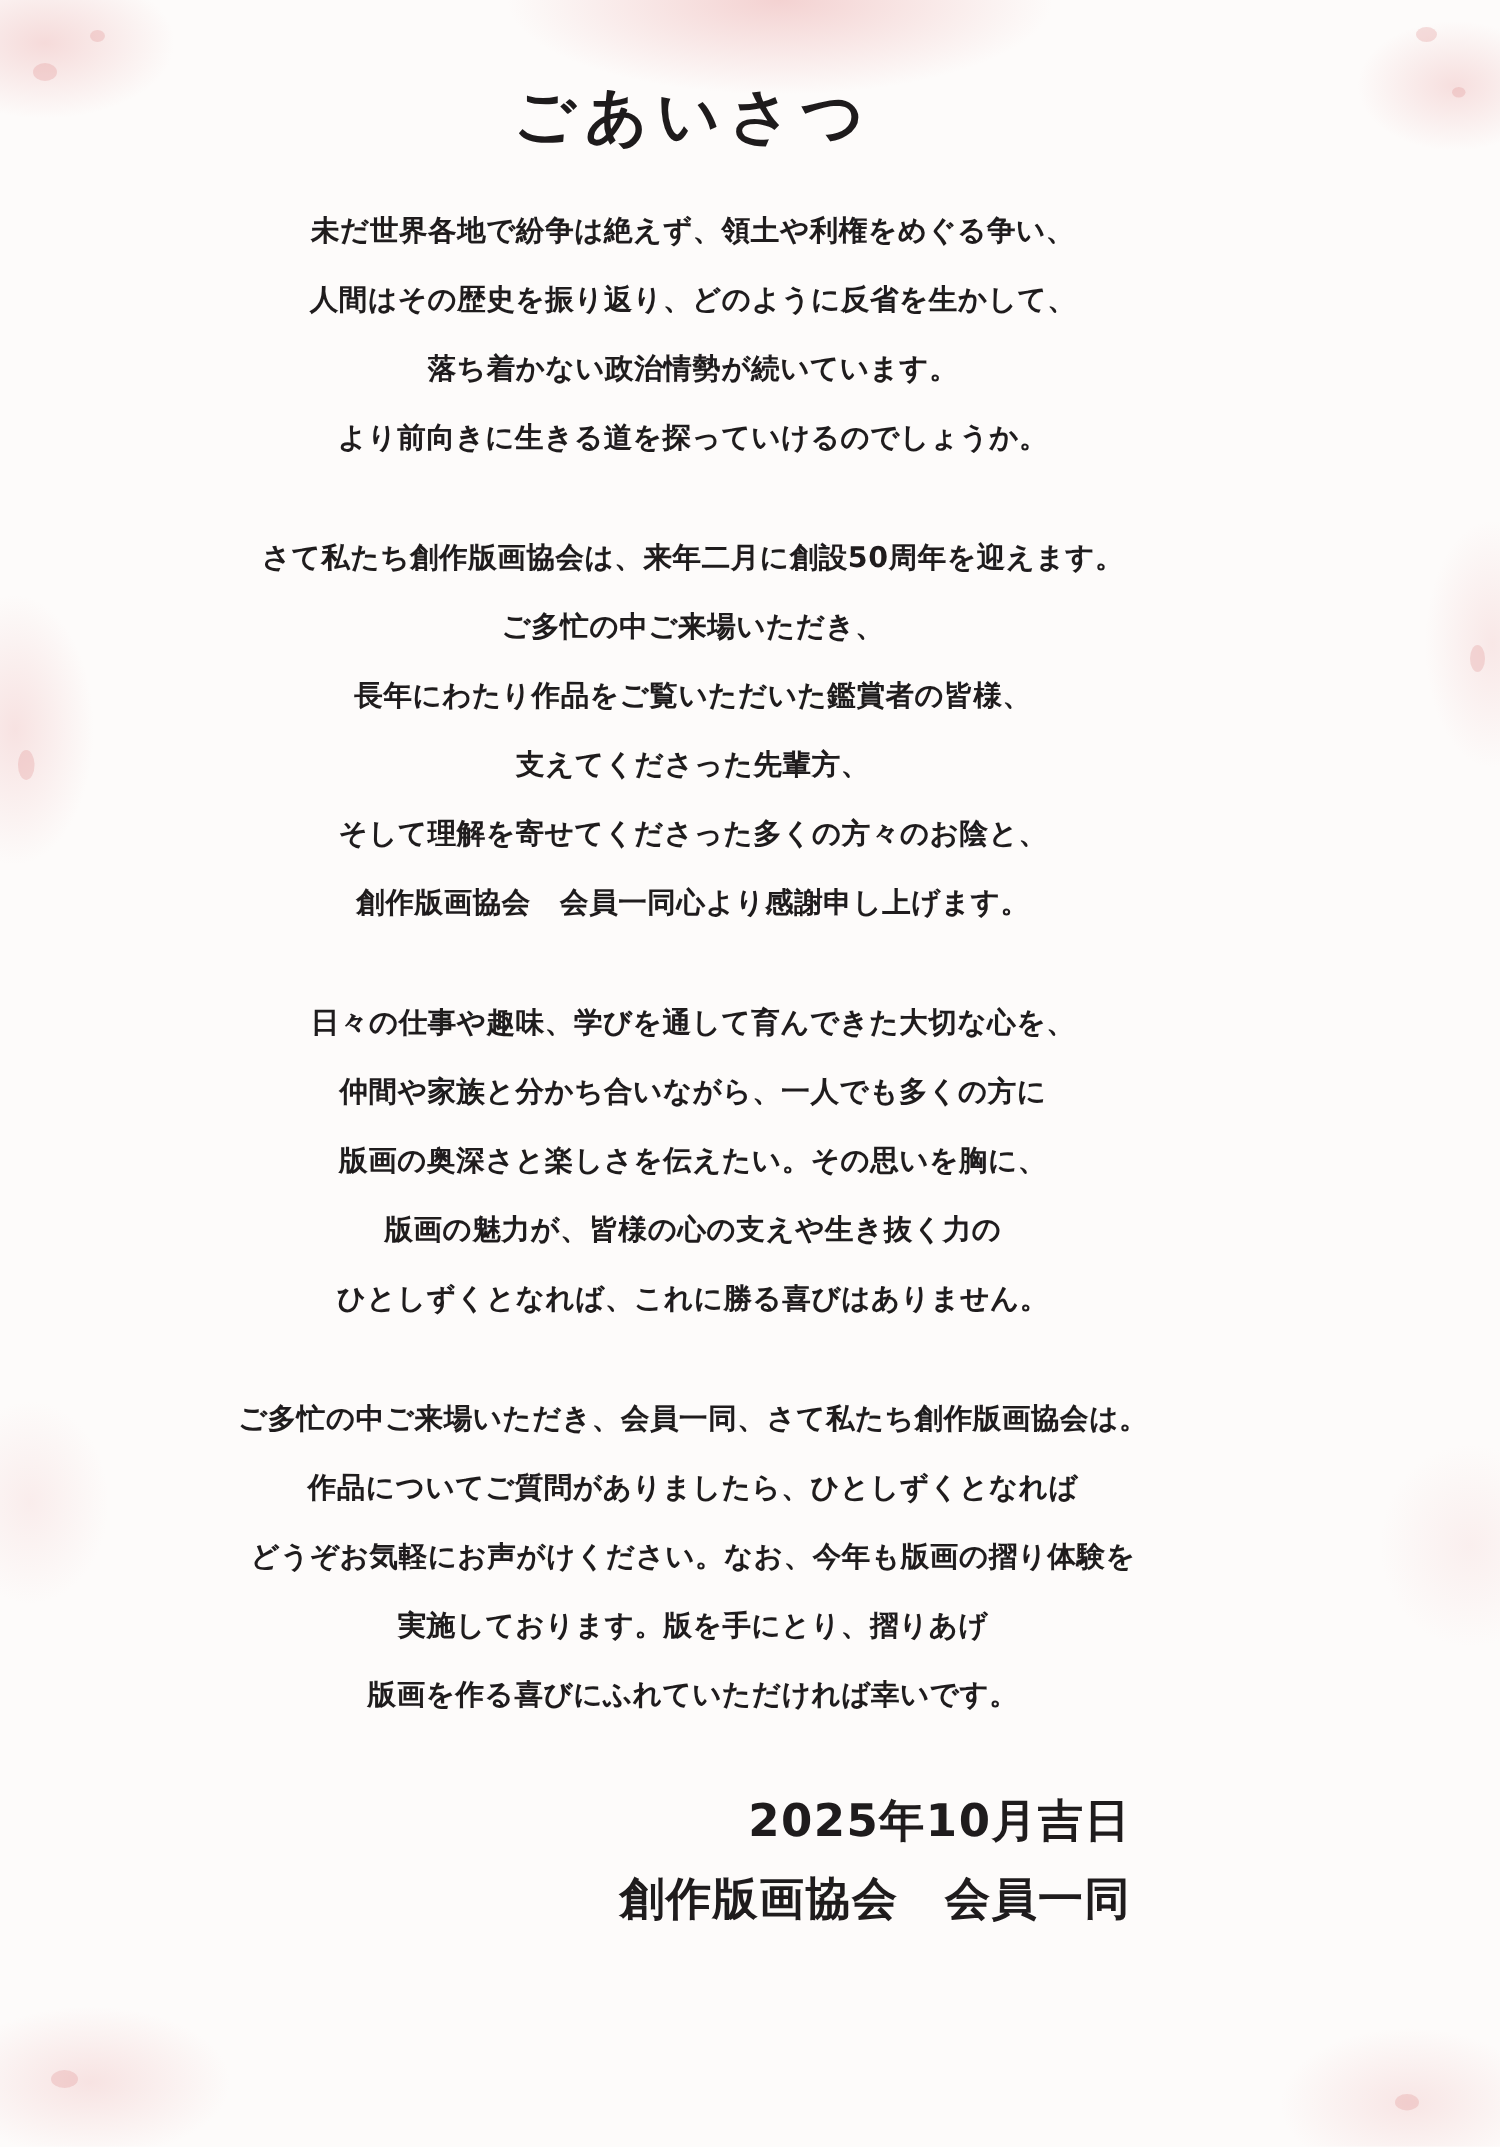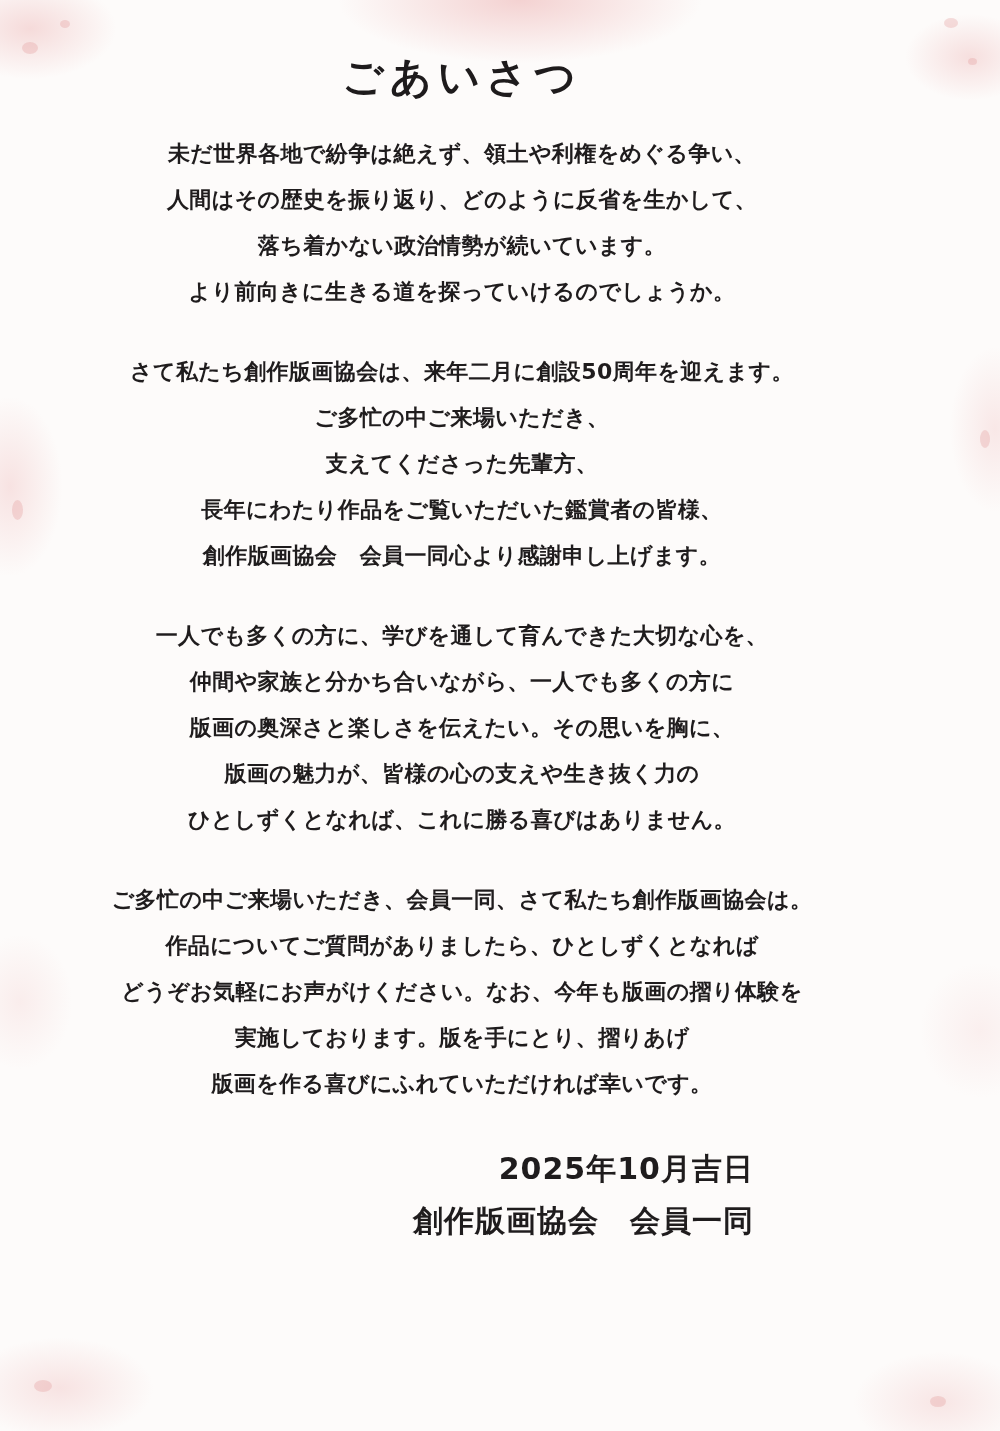"未だ世界各地で紛争は絶えず、領土や利権をめぐる争い、" .line { font-size: 22px -> 19px }
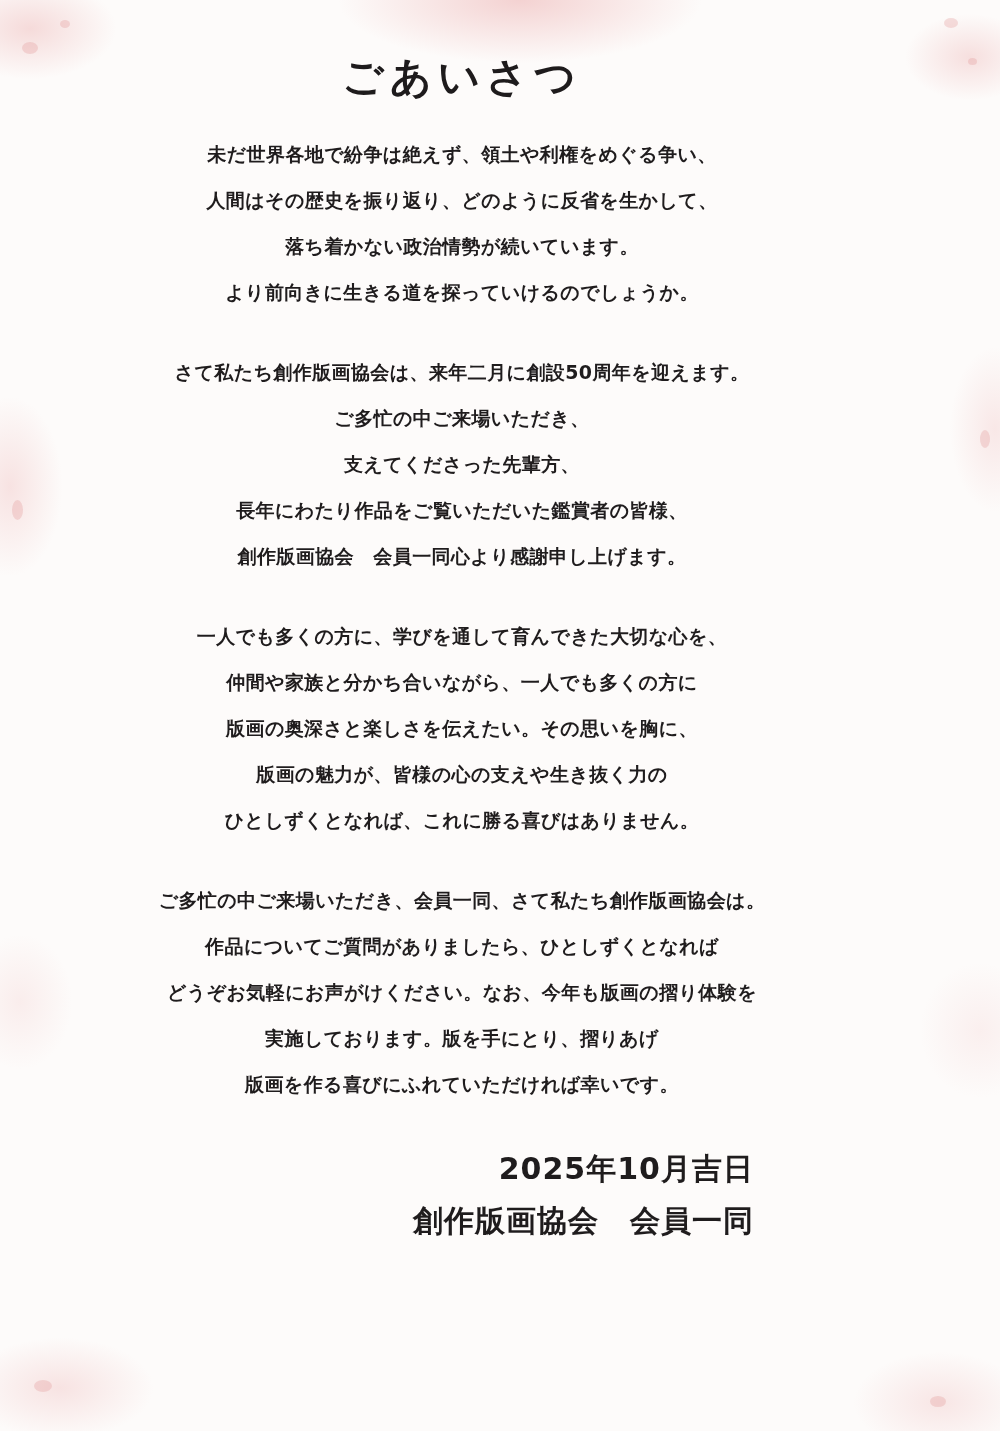"支えてくださった先輩方、" div.line { order: before "長年にわたり作品をご覧いただいた鑑賞者の皆様、" -> after "長年にわたり作品をご覧いただいた鑑賞者の皆様、" }
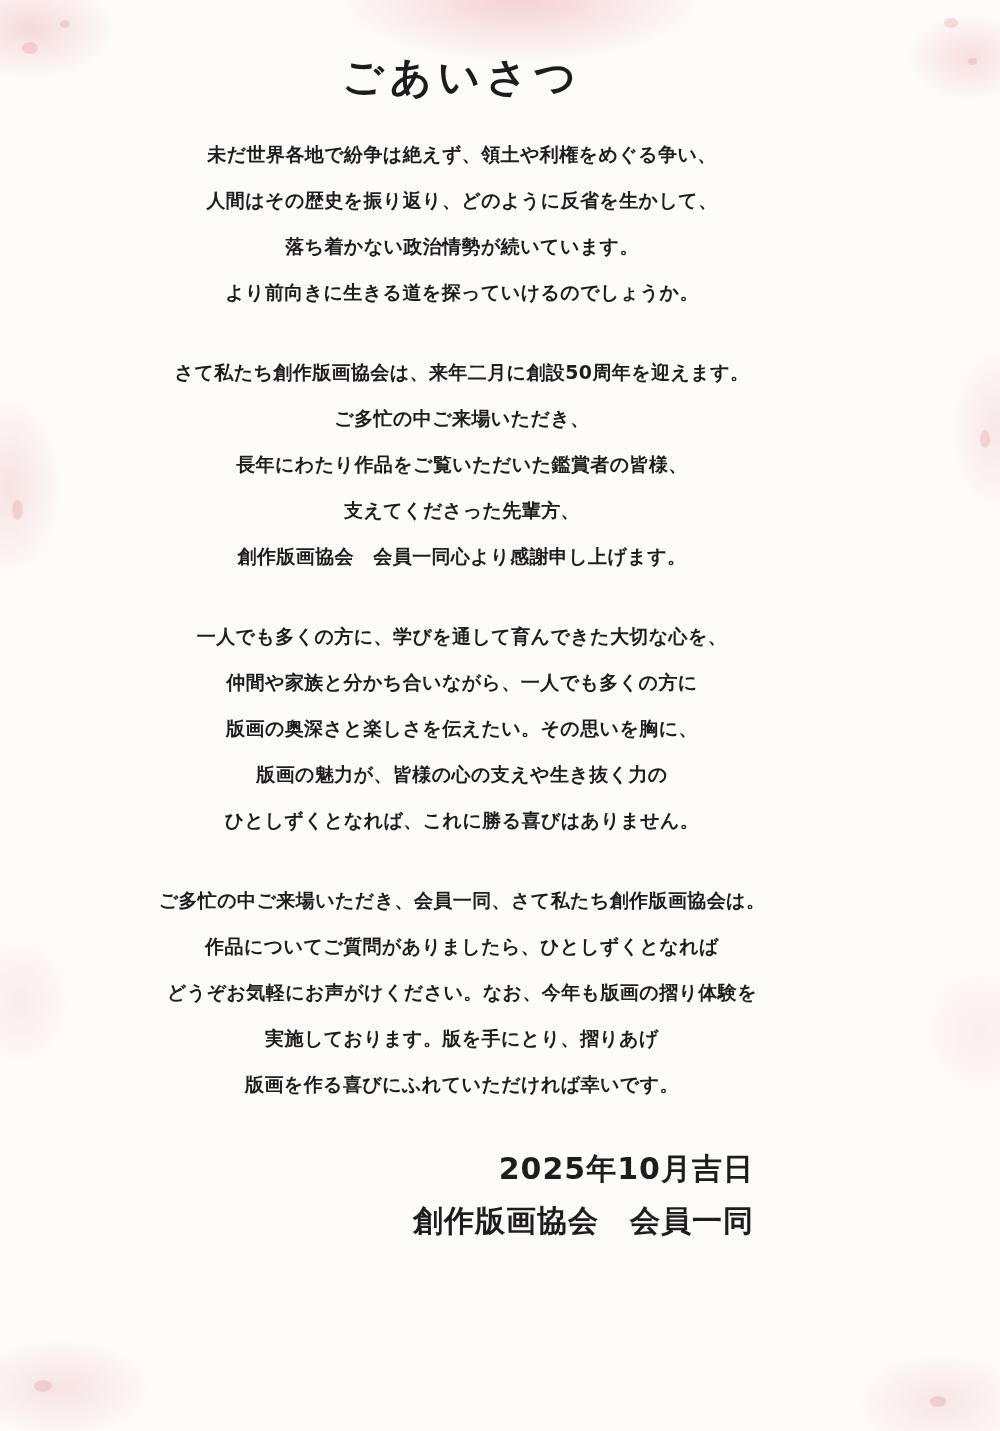"そして理解を寄せてくださった多くの方々のお陰と、" div.line { html: none -> <div>そして理解を寄せてくださった多くの方々のお陰と、</div> }
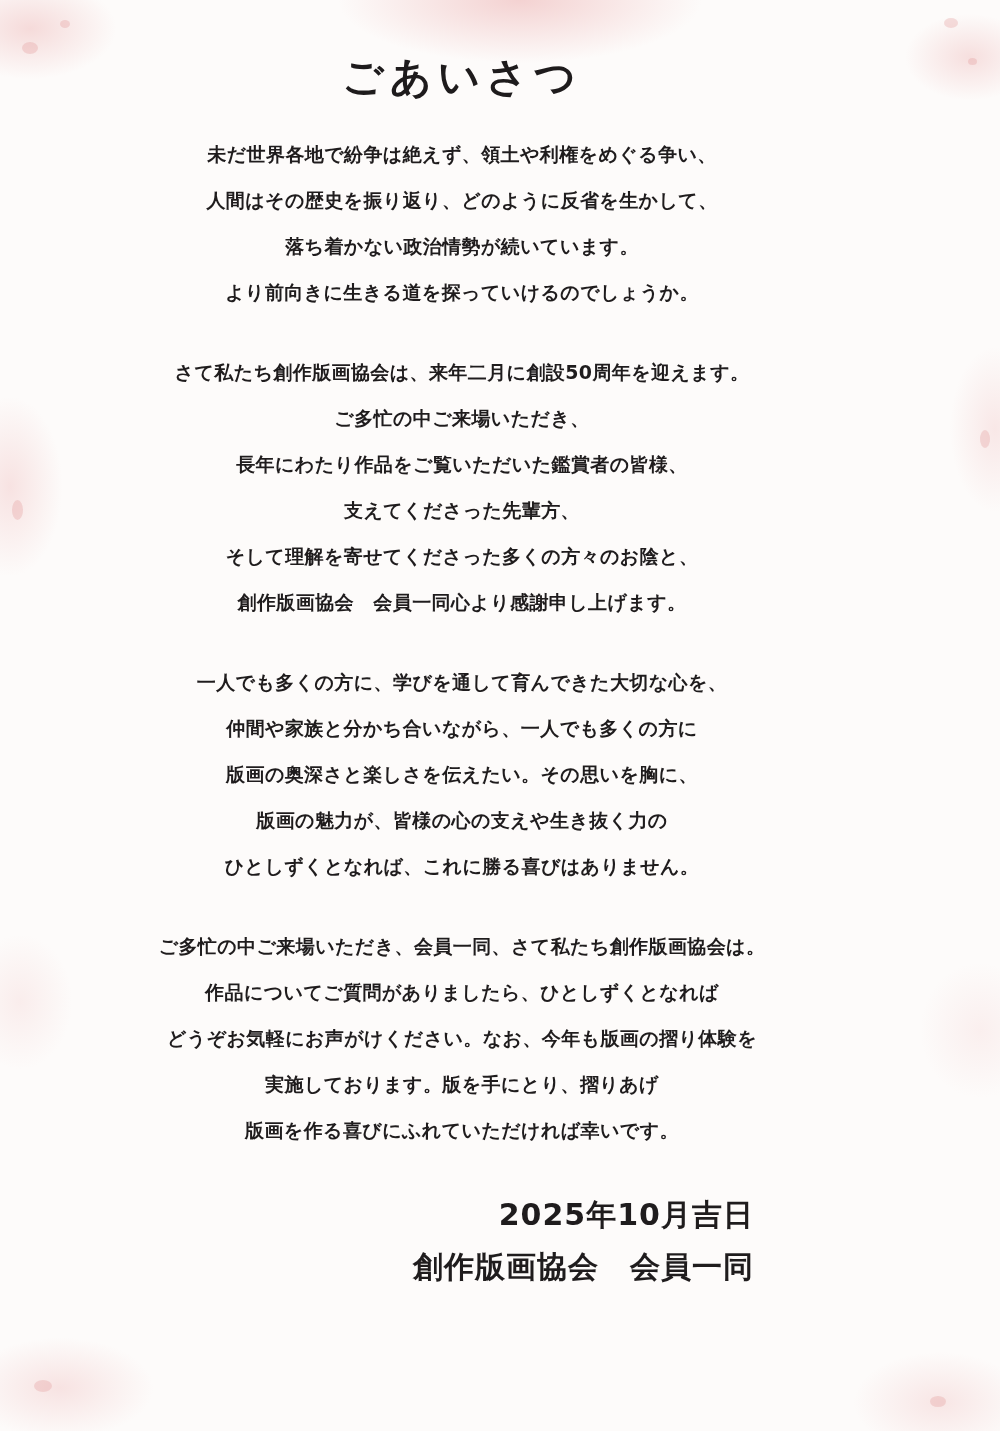"一人でも多くの方に、学びを通して育んできた大切な心を、" div.line { text: 一人でも多くの方に -> 日々の仕事や趣味 }
